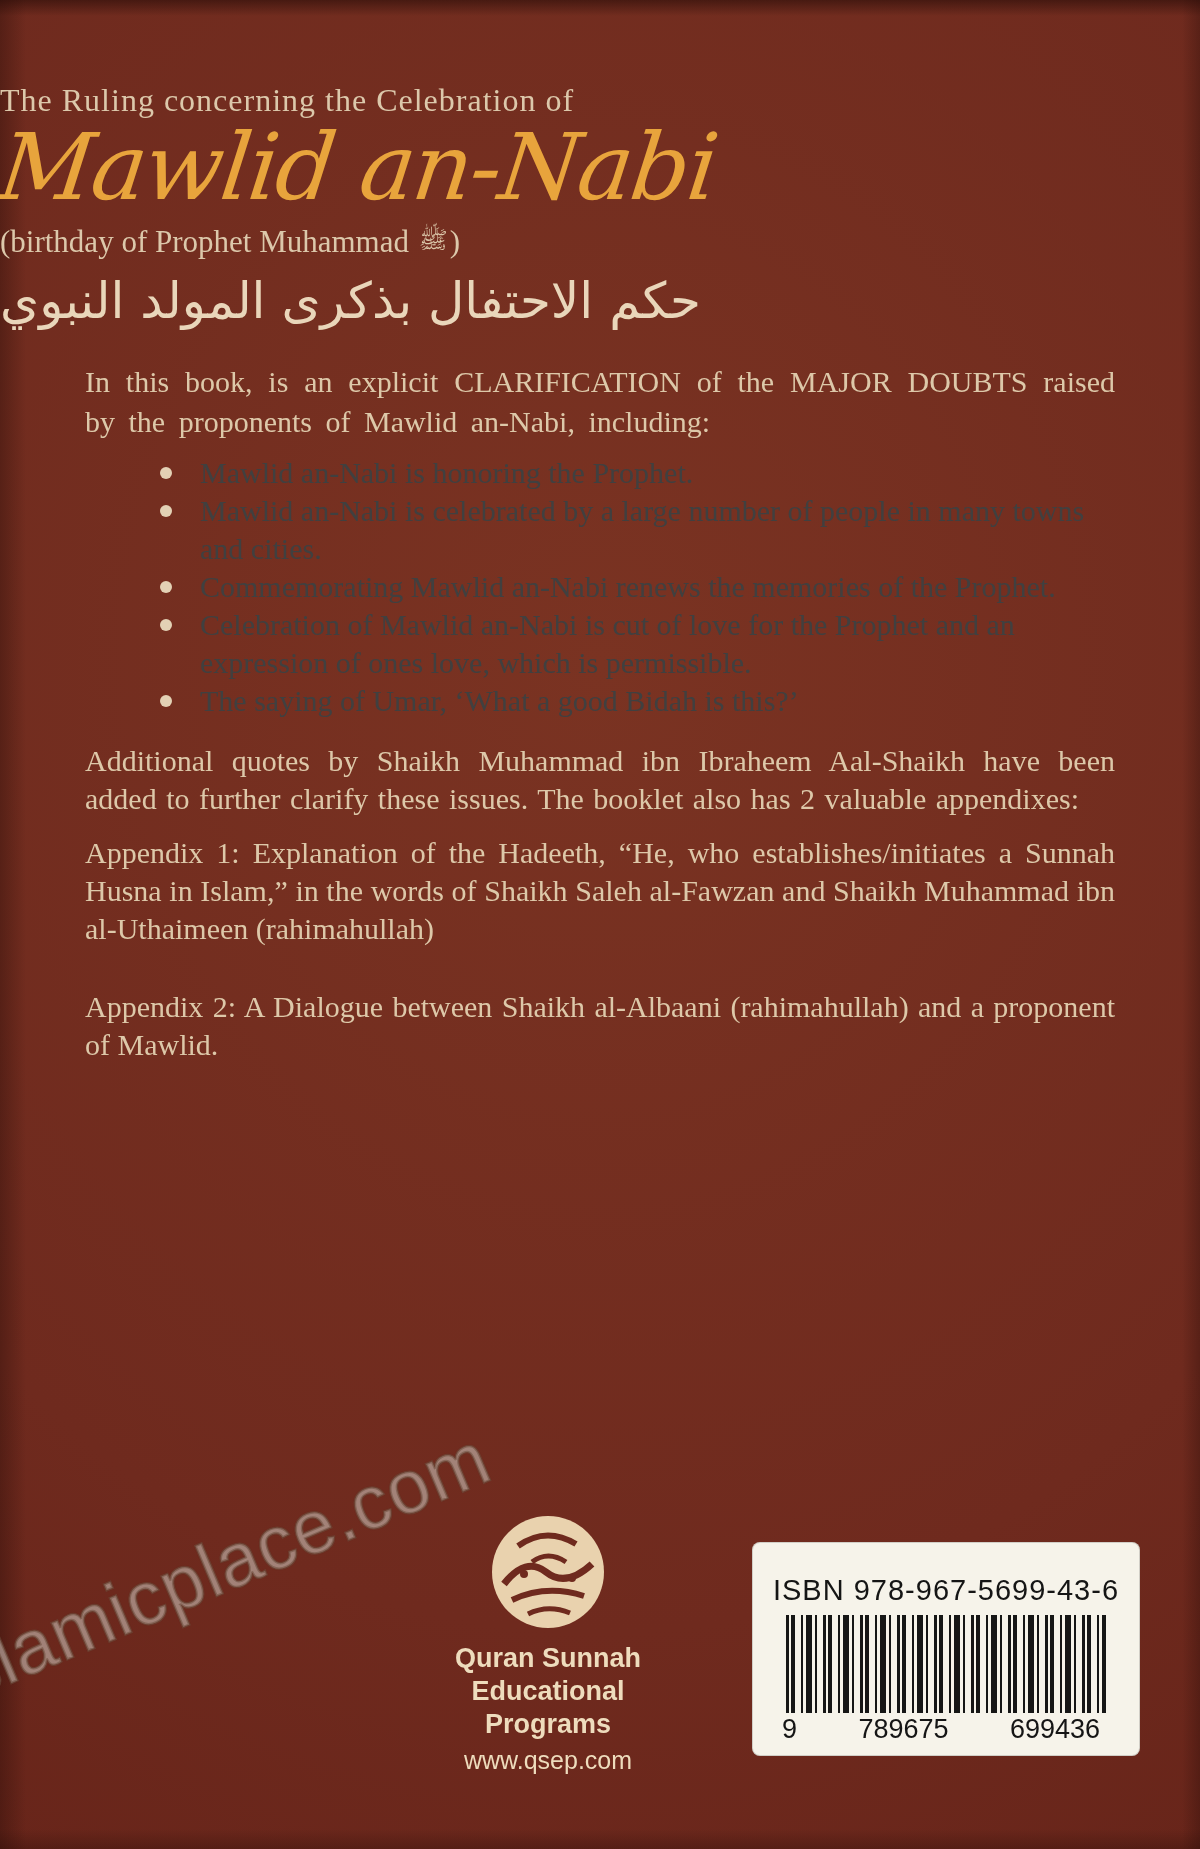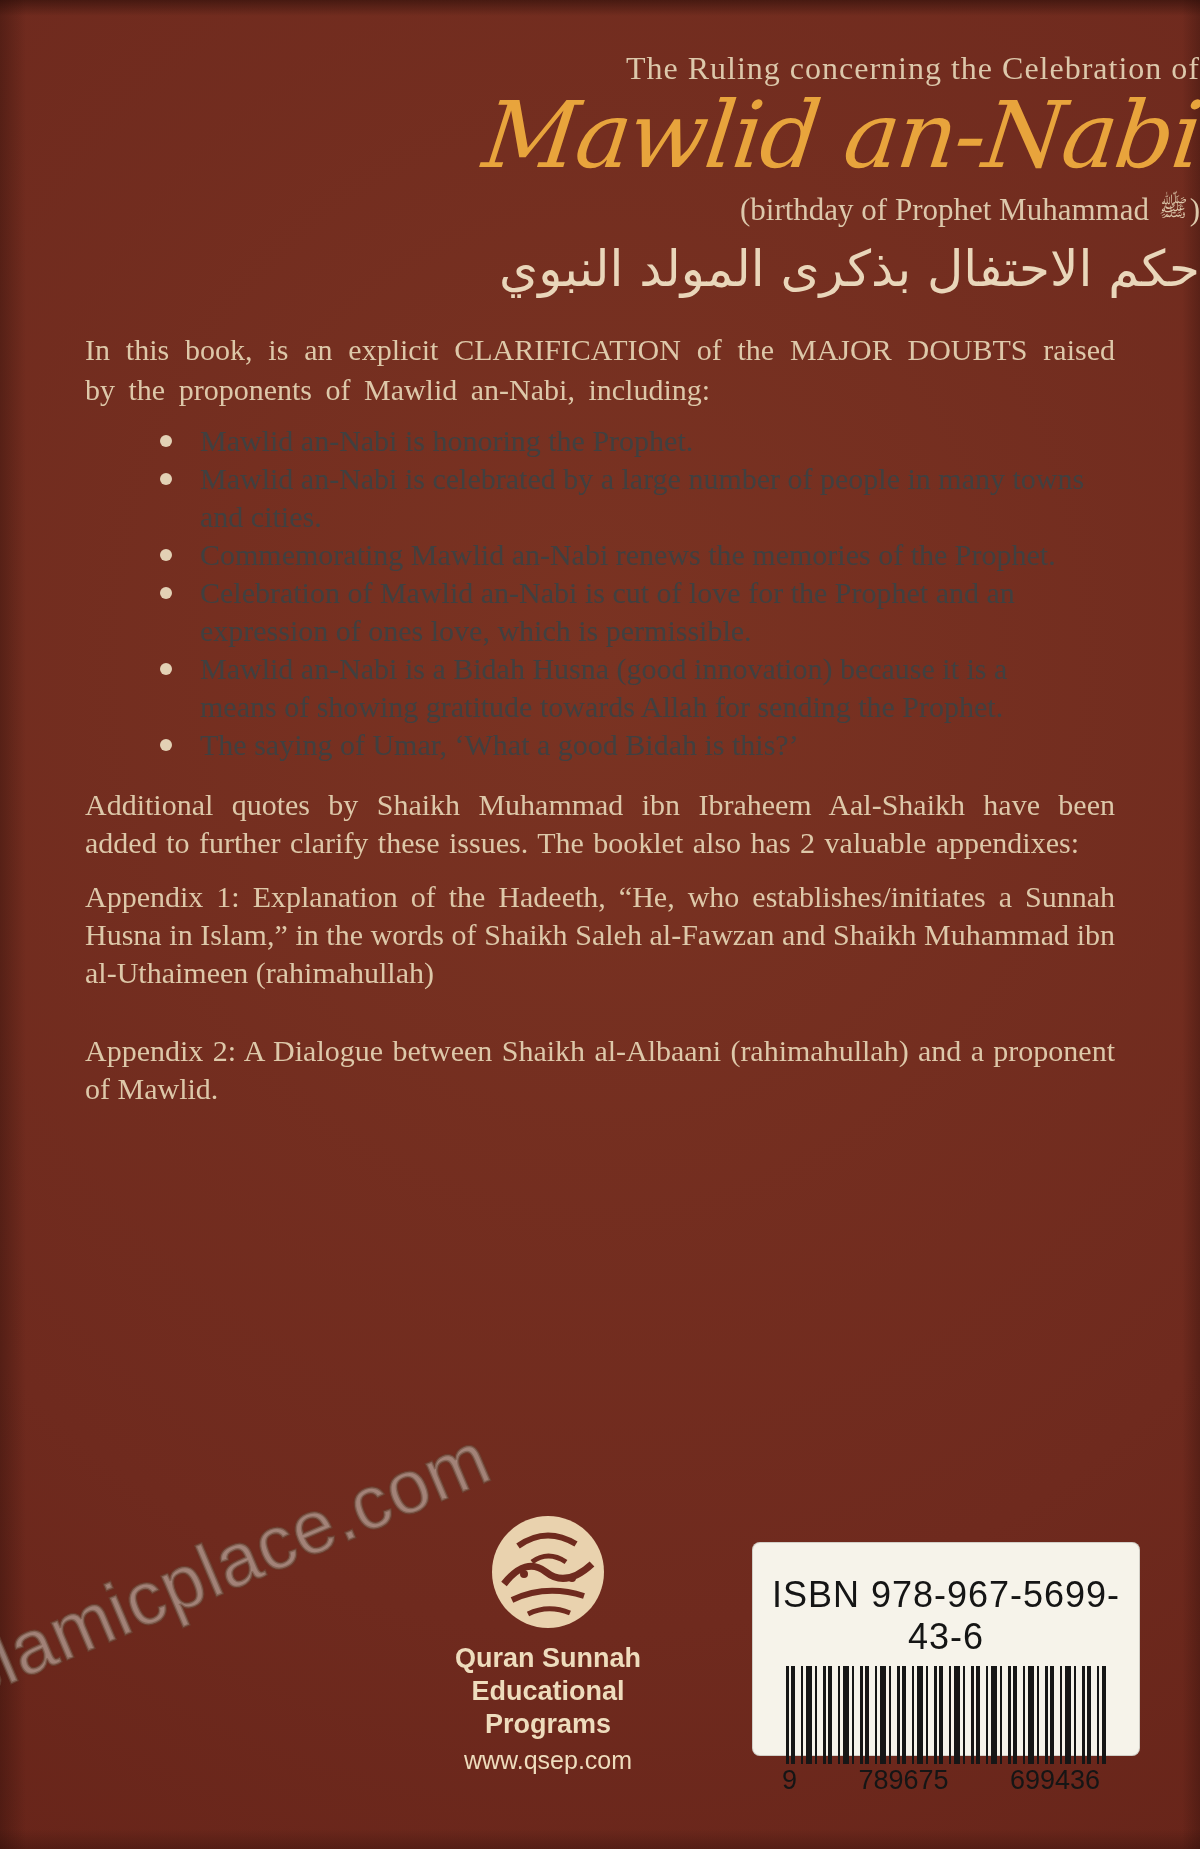"The Ruling concerning the Celebration" .head { padding-top: 50px -> 82px; text-align: right -> left }
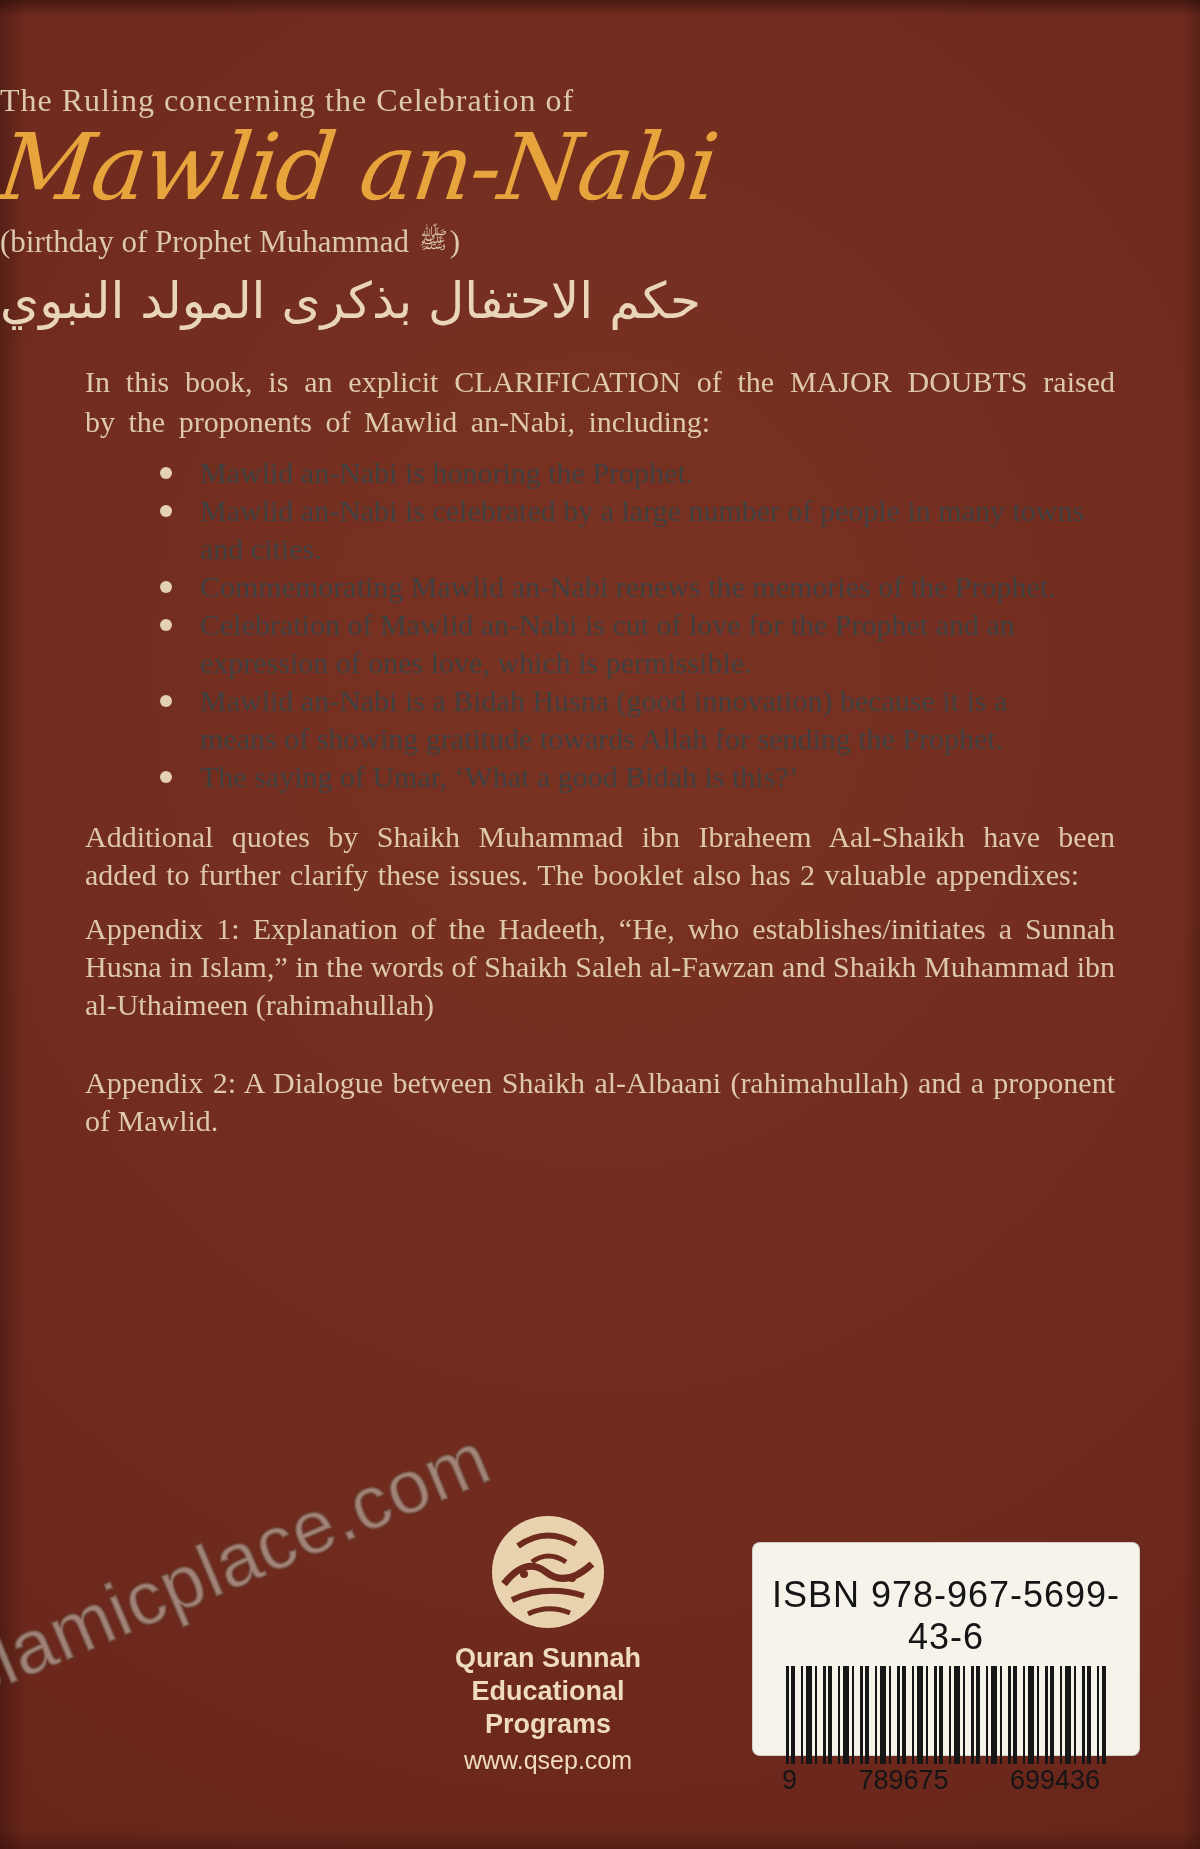"Mawlid an-Nabi is a Bidah" li { html: <li><span></span><span>Mawlid an-Nabi is a Bidah Husna (good innovation) because it is a means of showing gratitude towards Allah for sending the Prophet.</span></li> -> none }
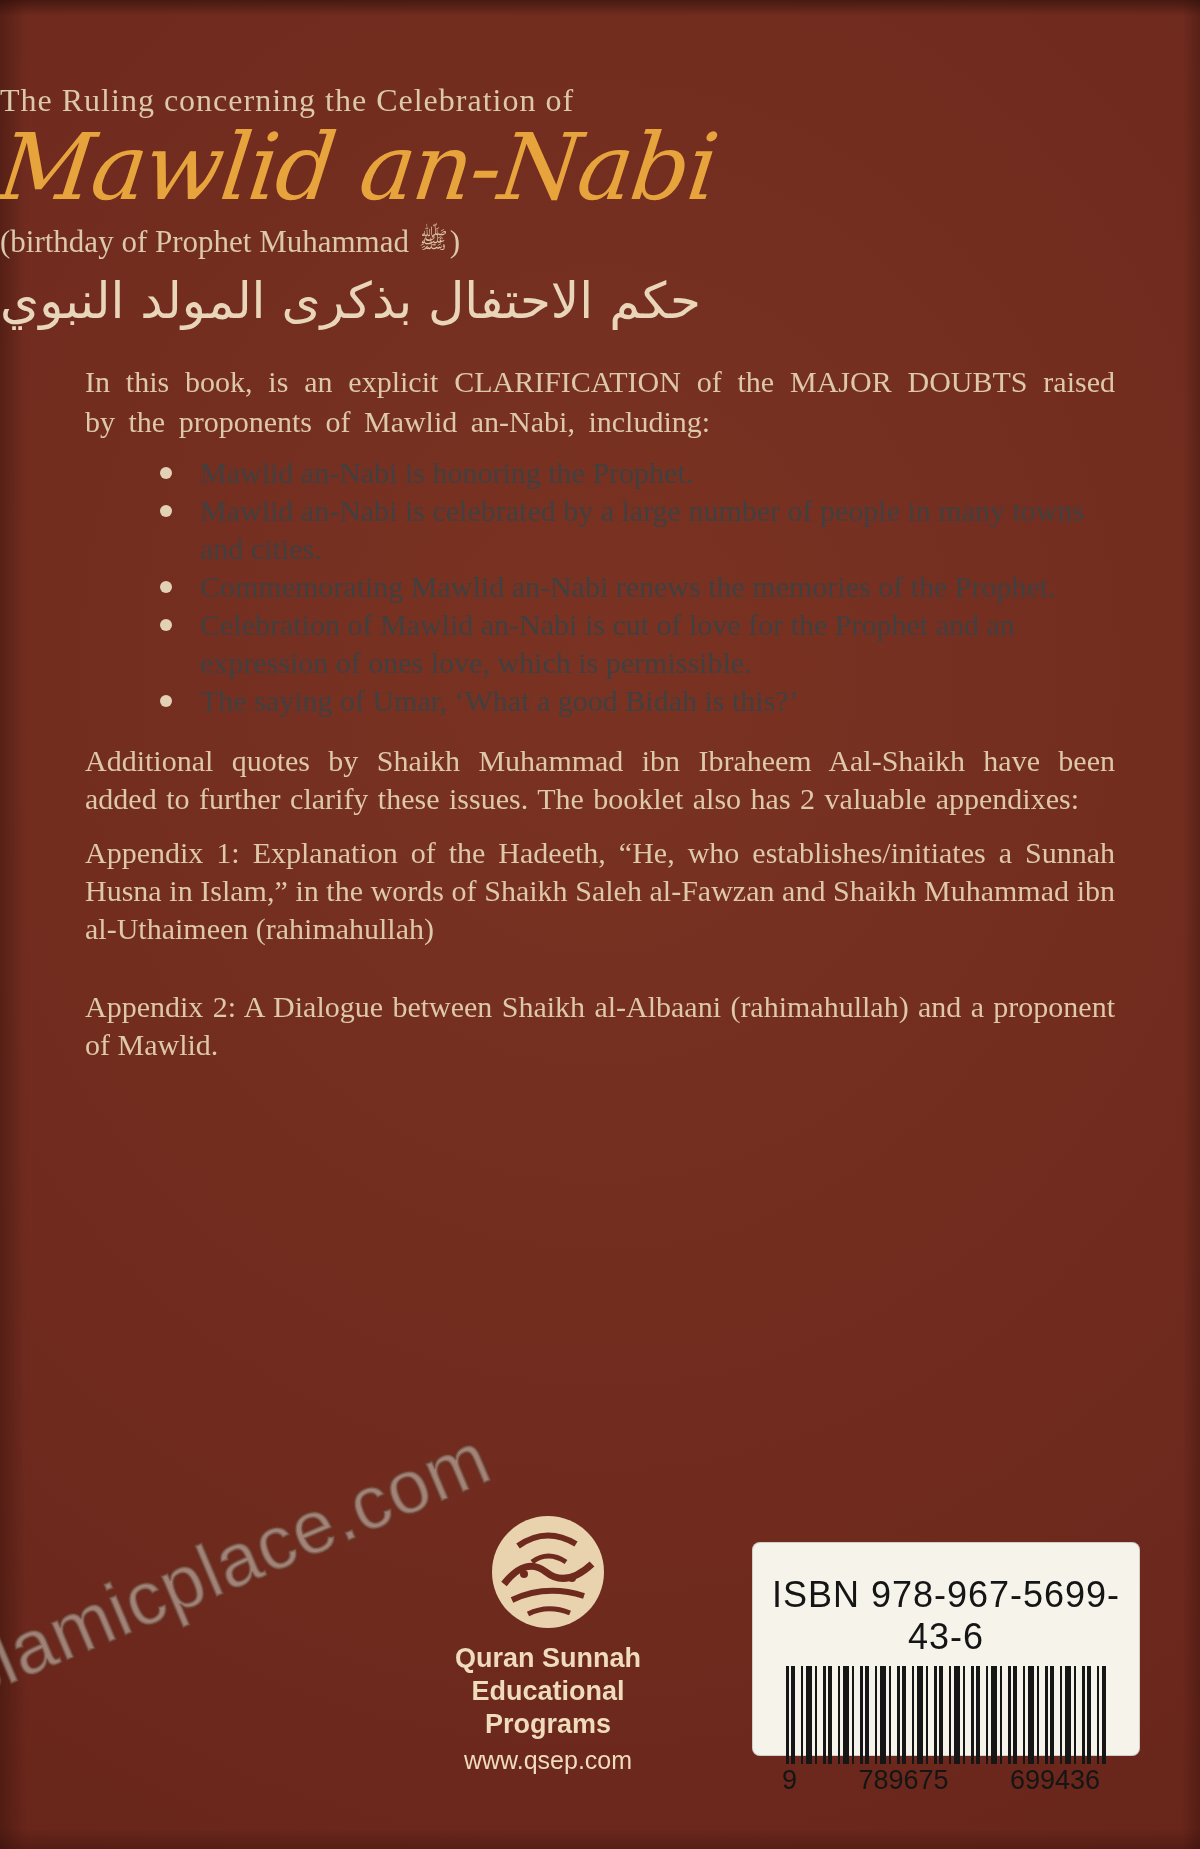"ISBN 978-967-5699-43-6" .isbn { font-size: 36px -> 29px }
